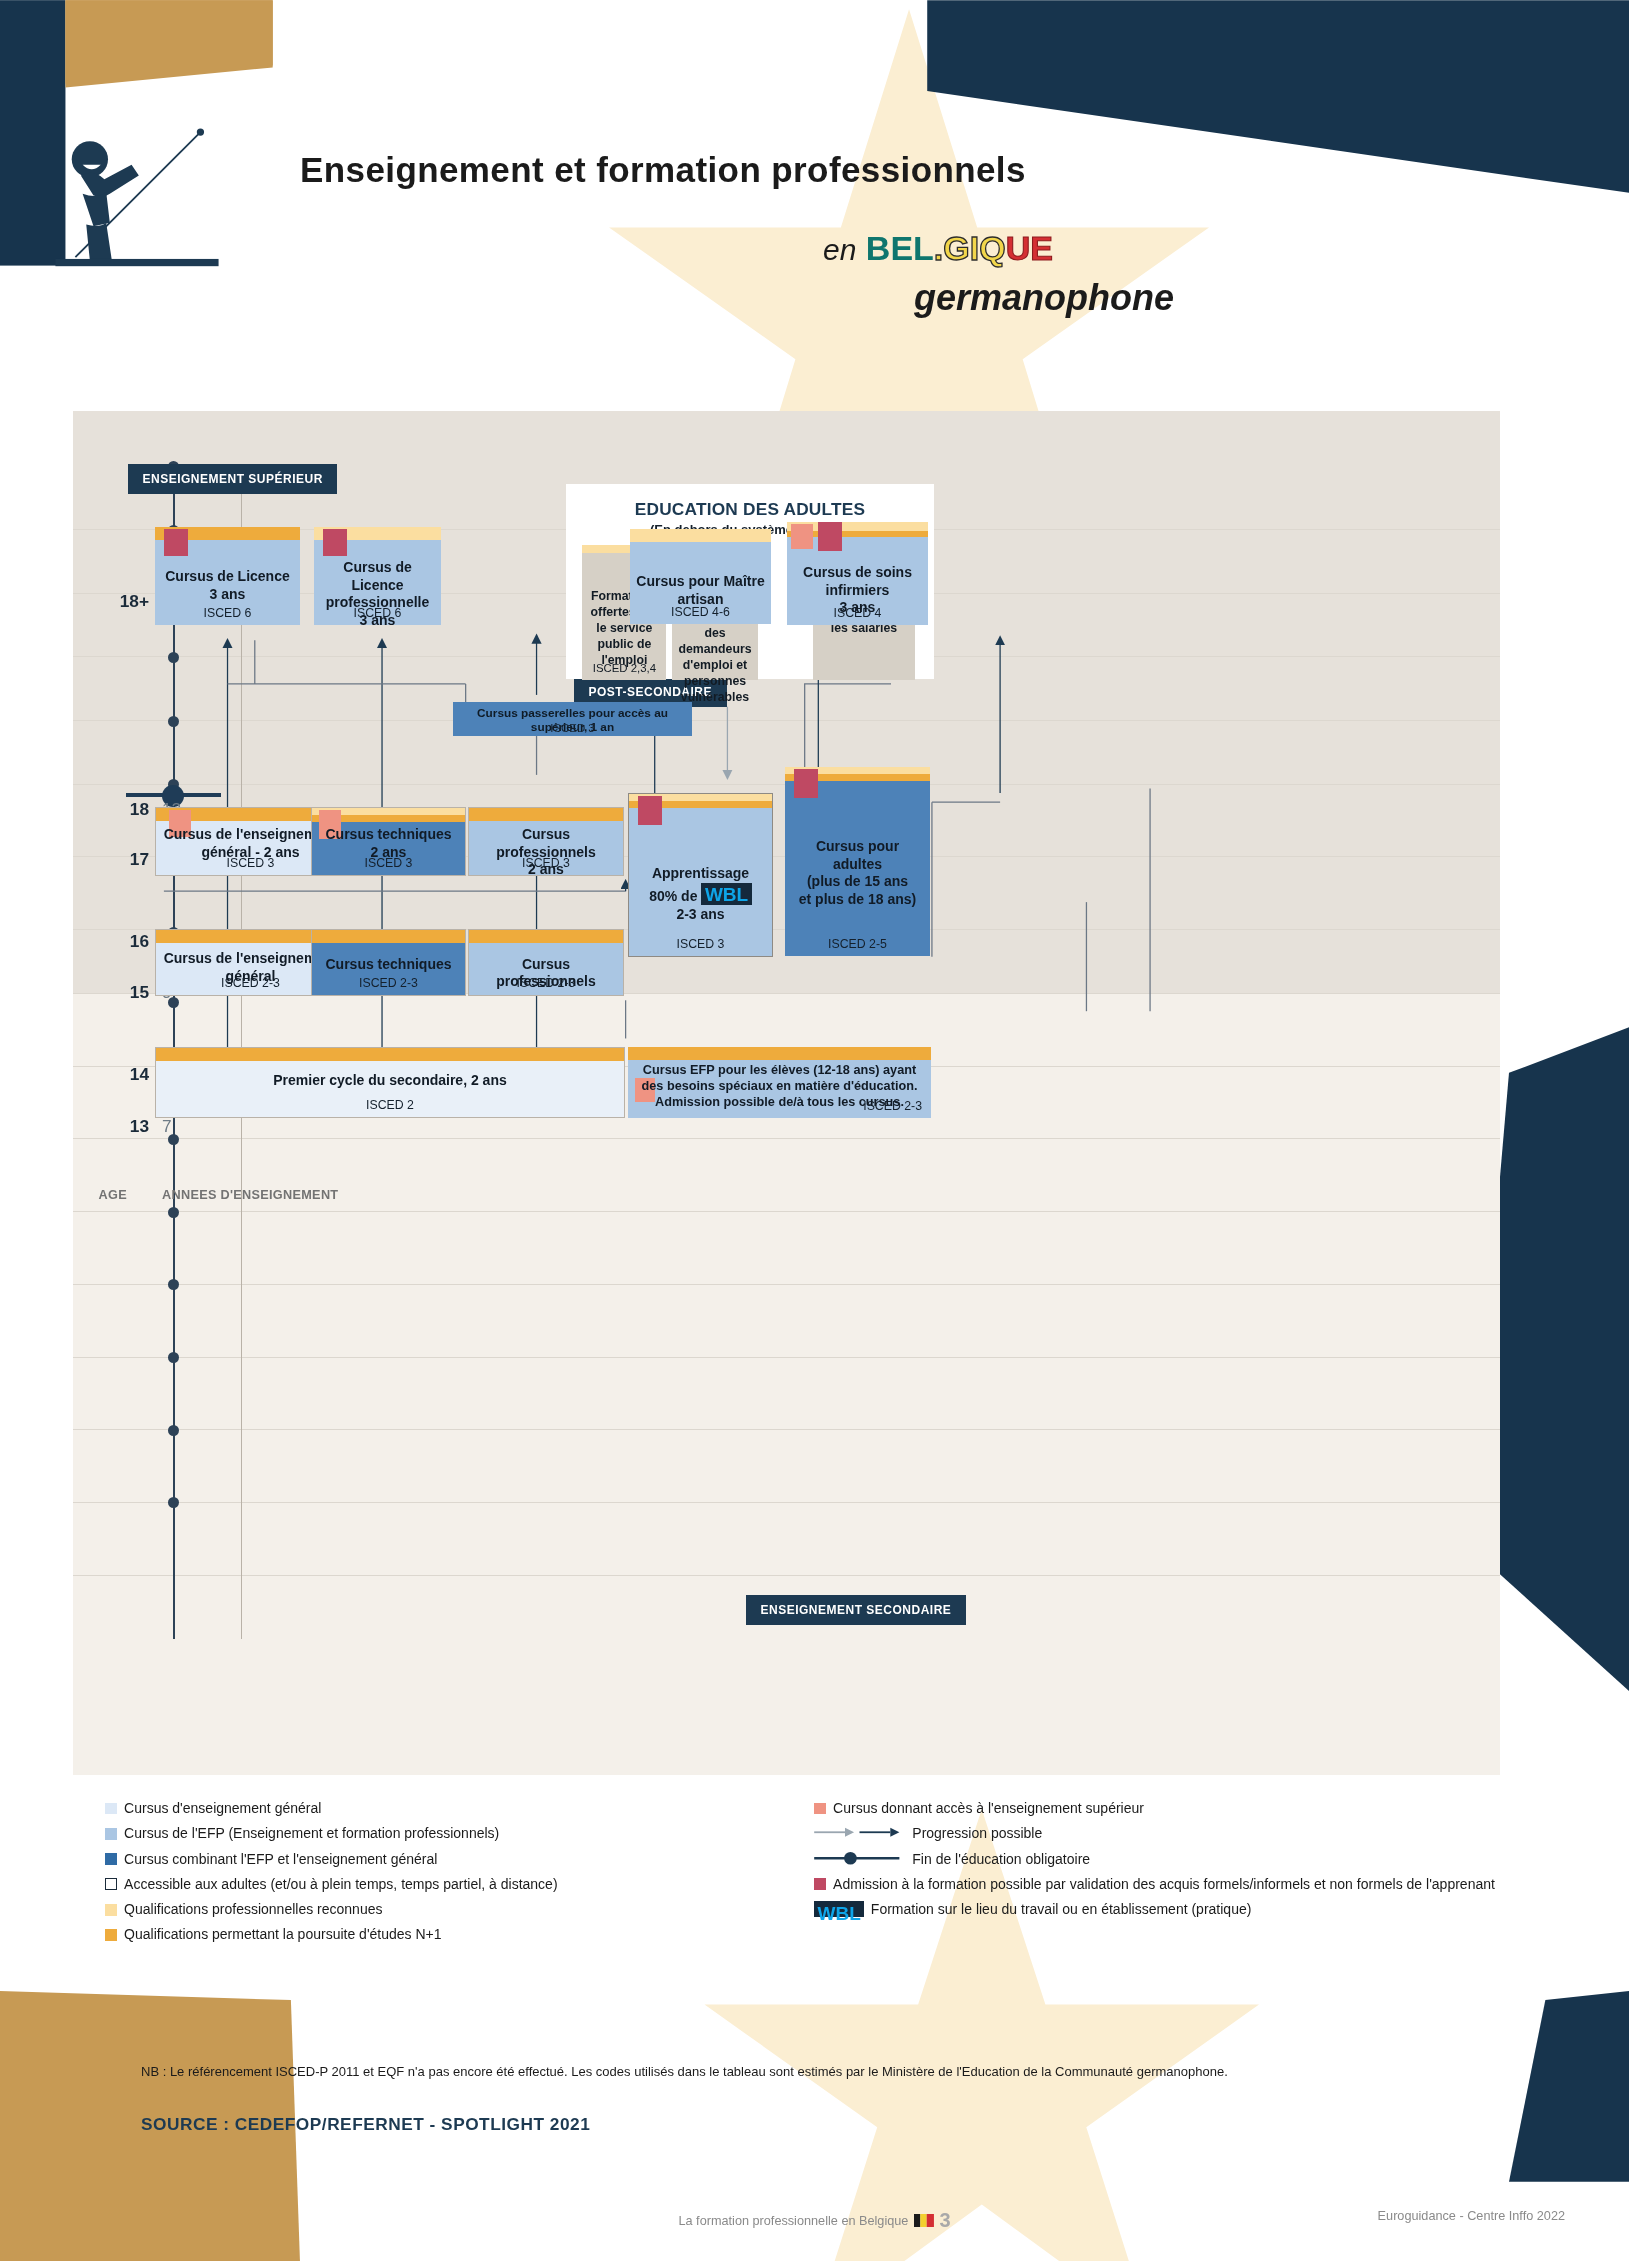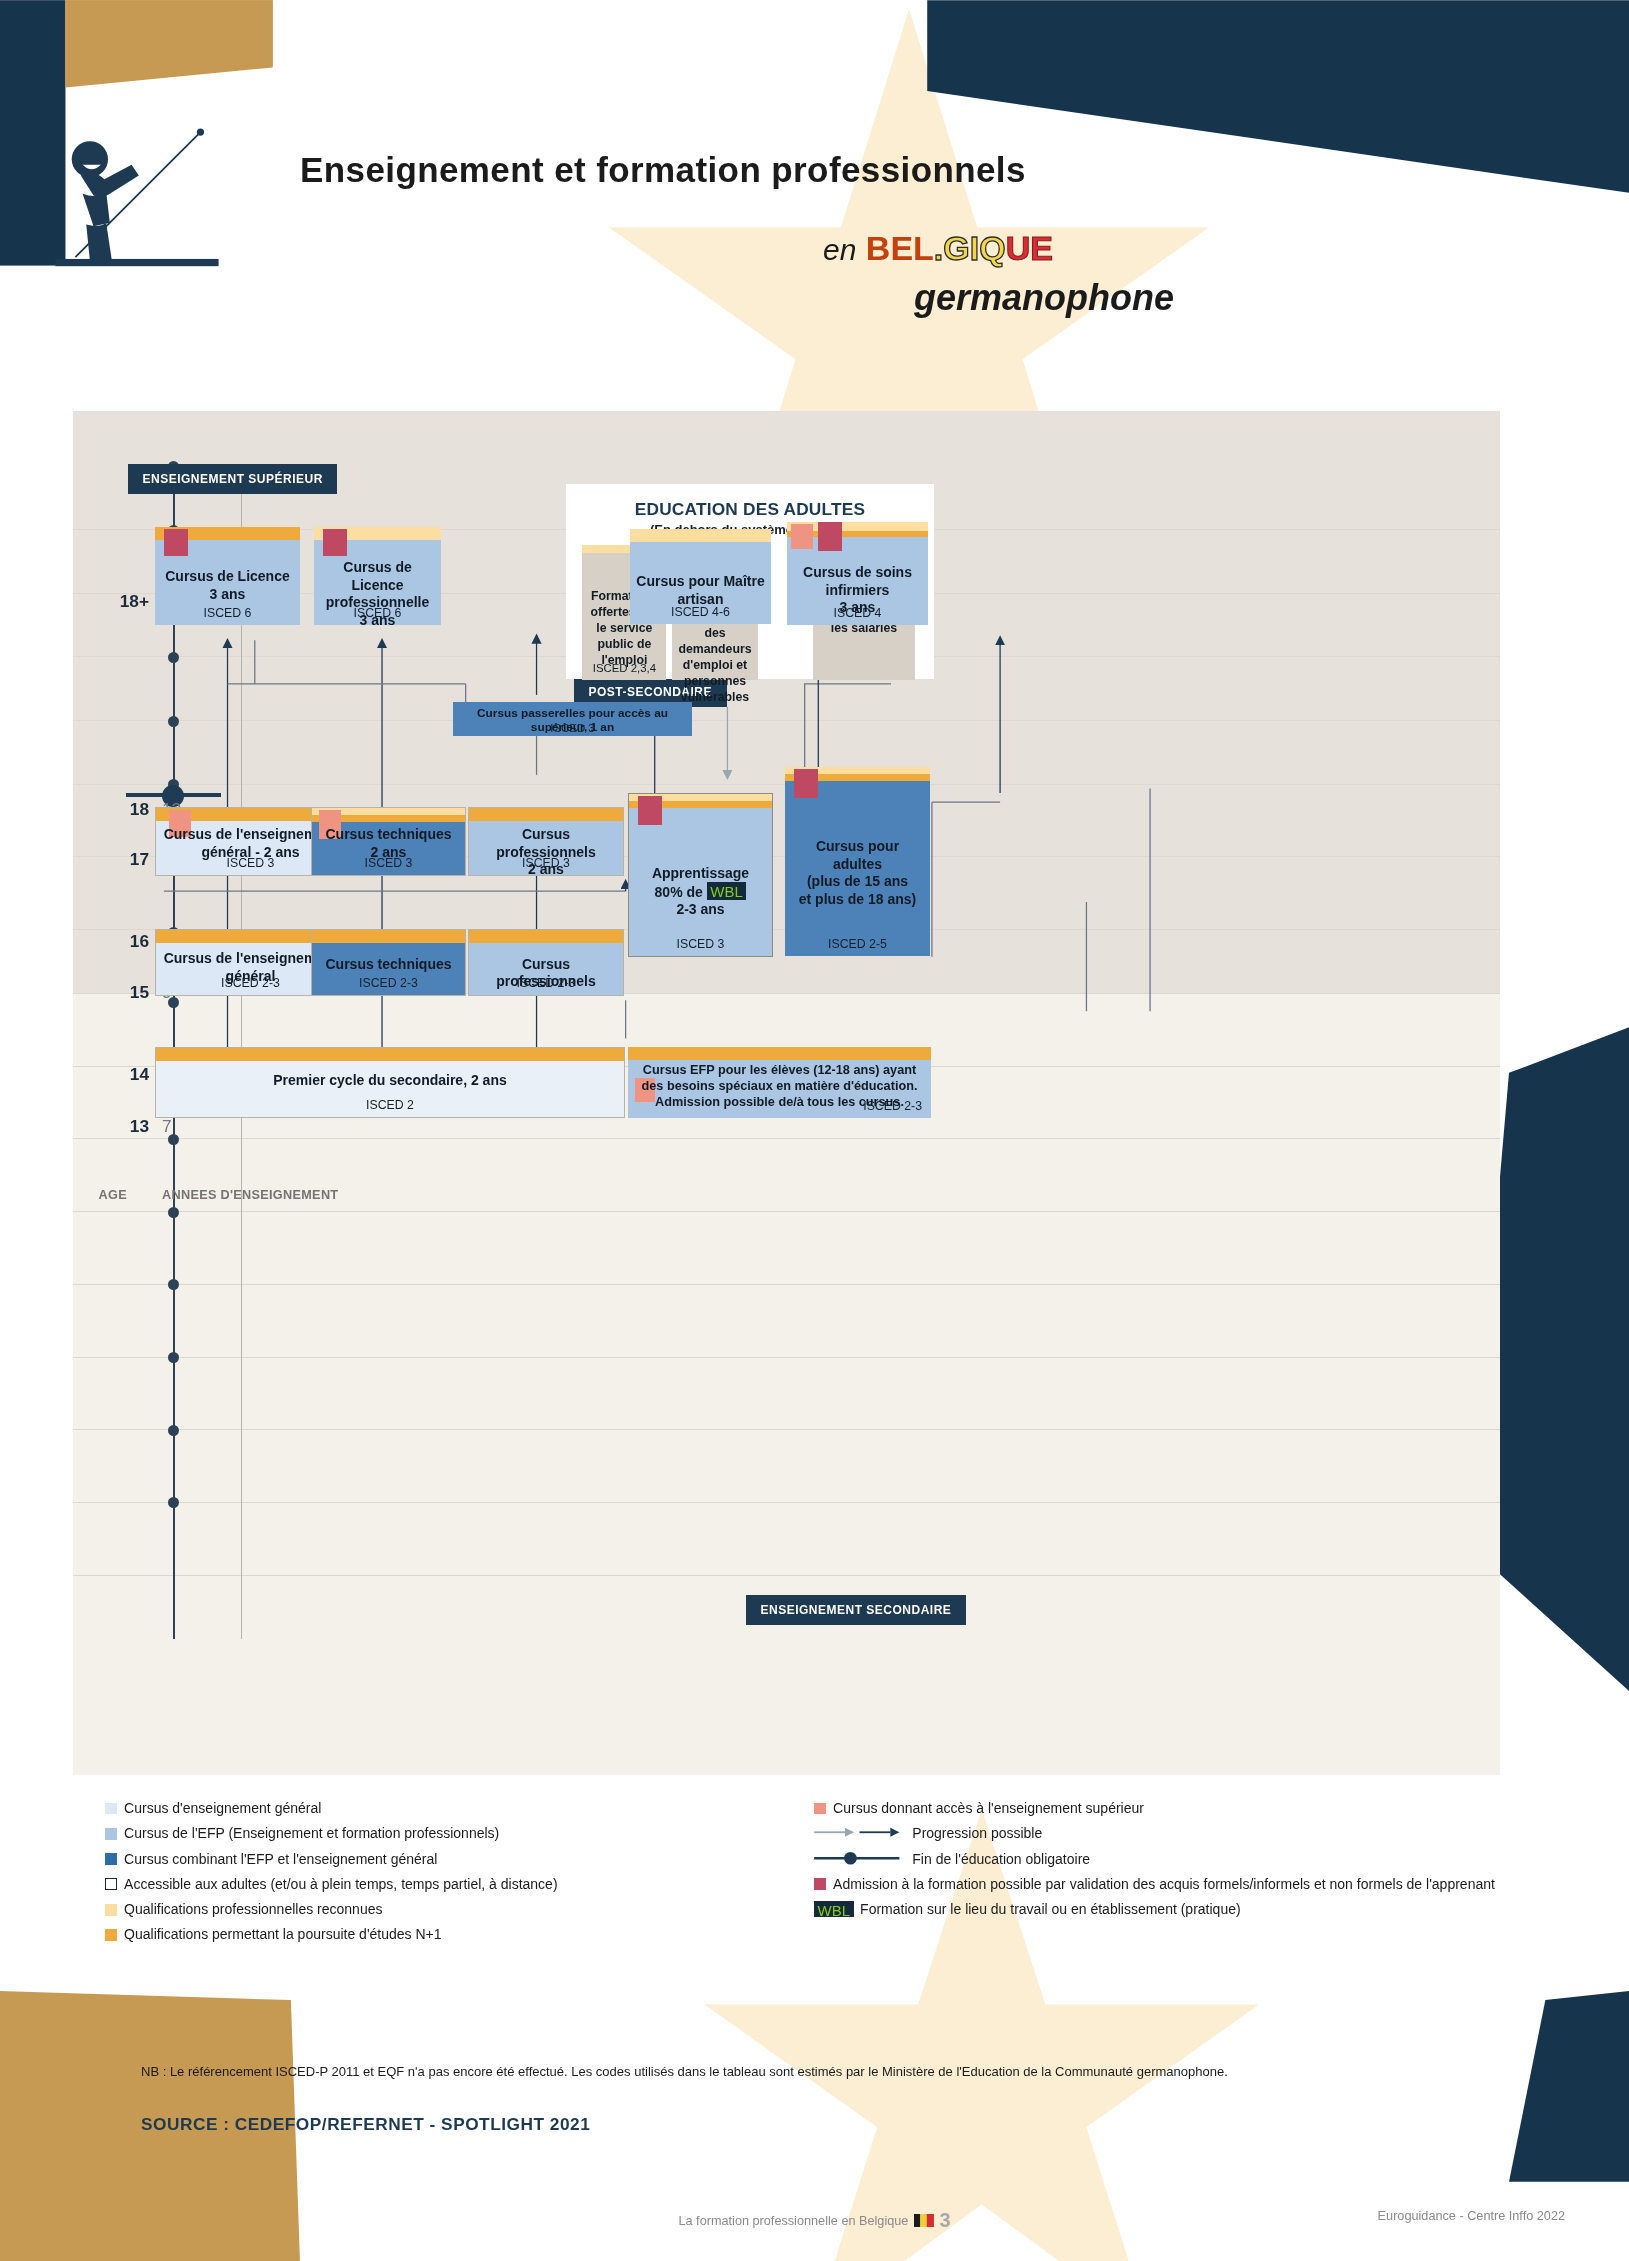"BEL" .bel { color: #c2410c -> #0f766e }
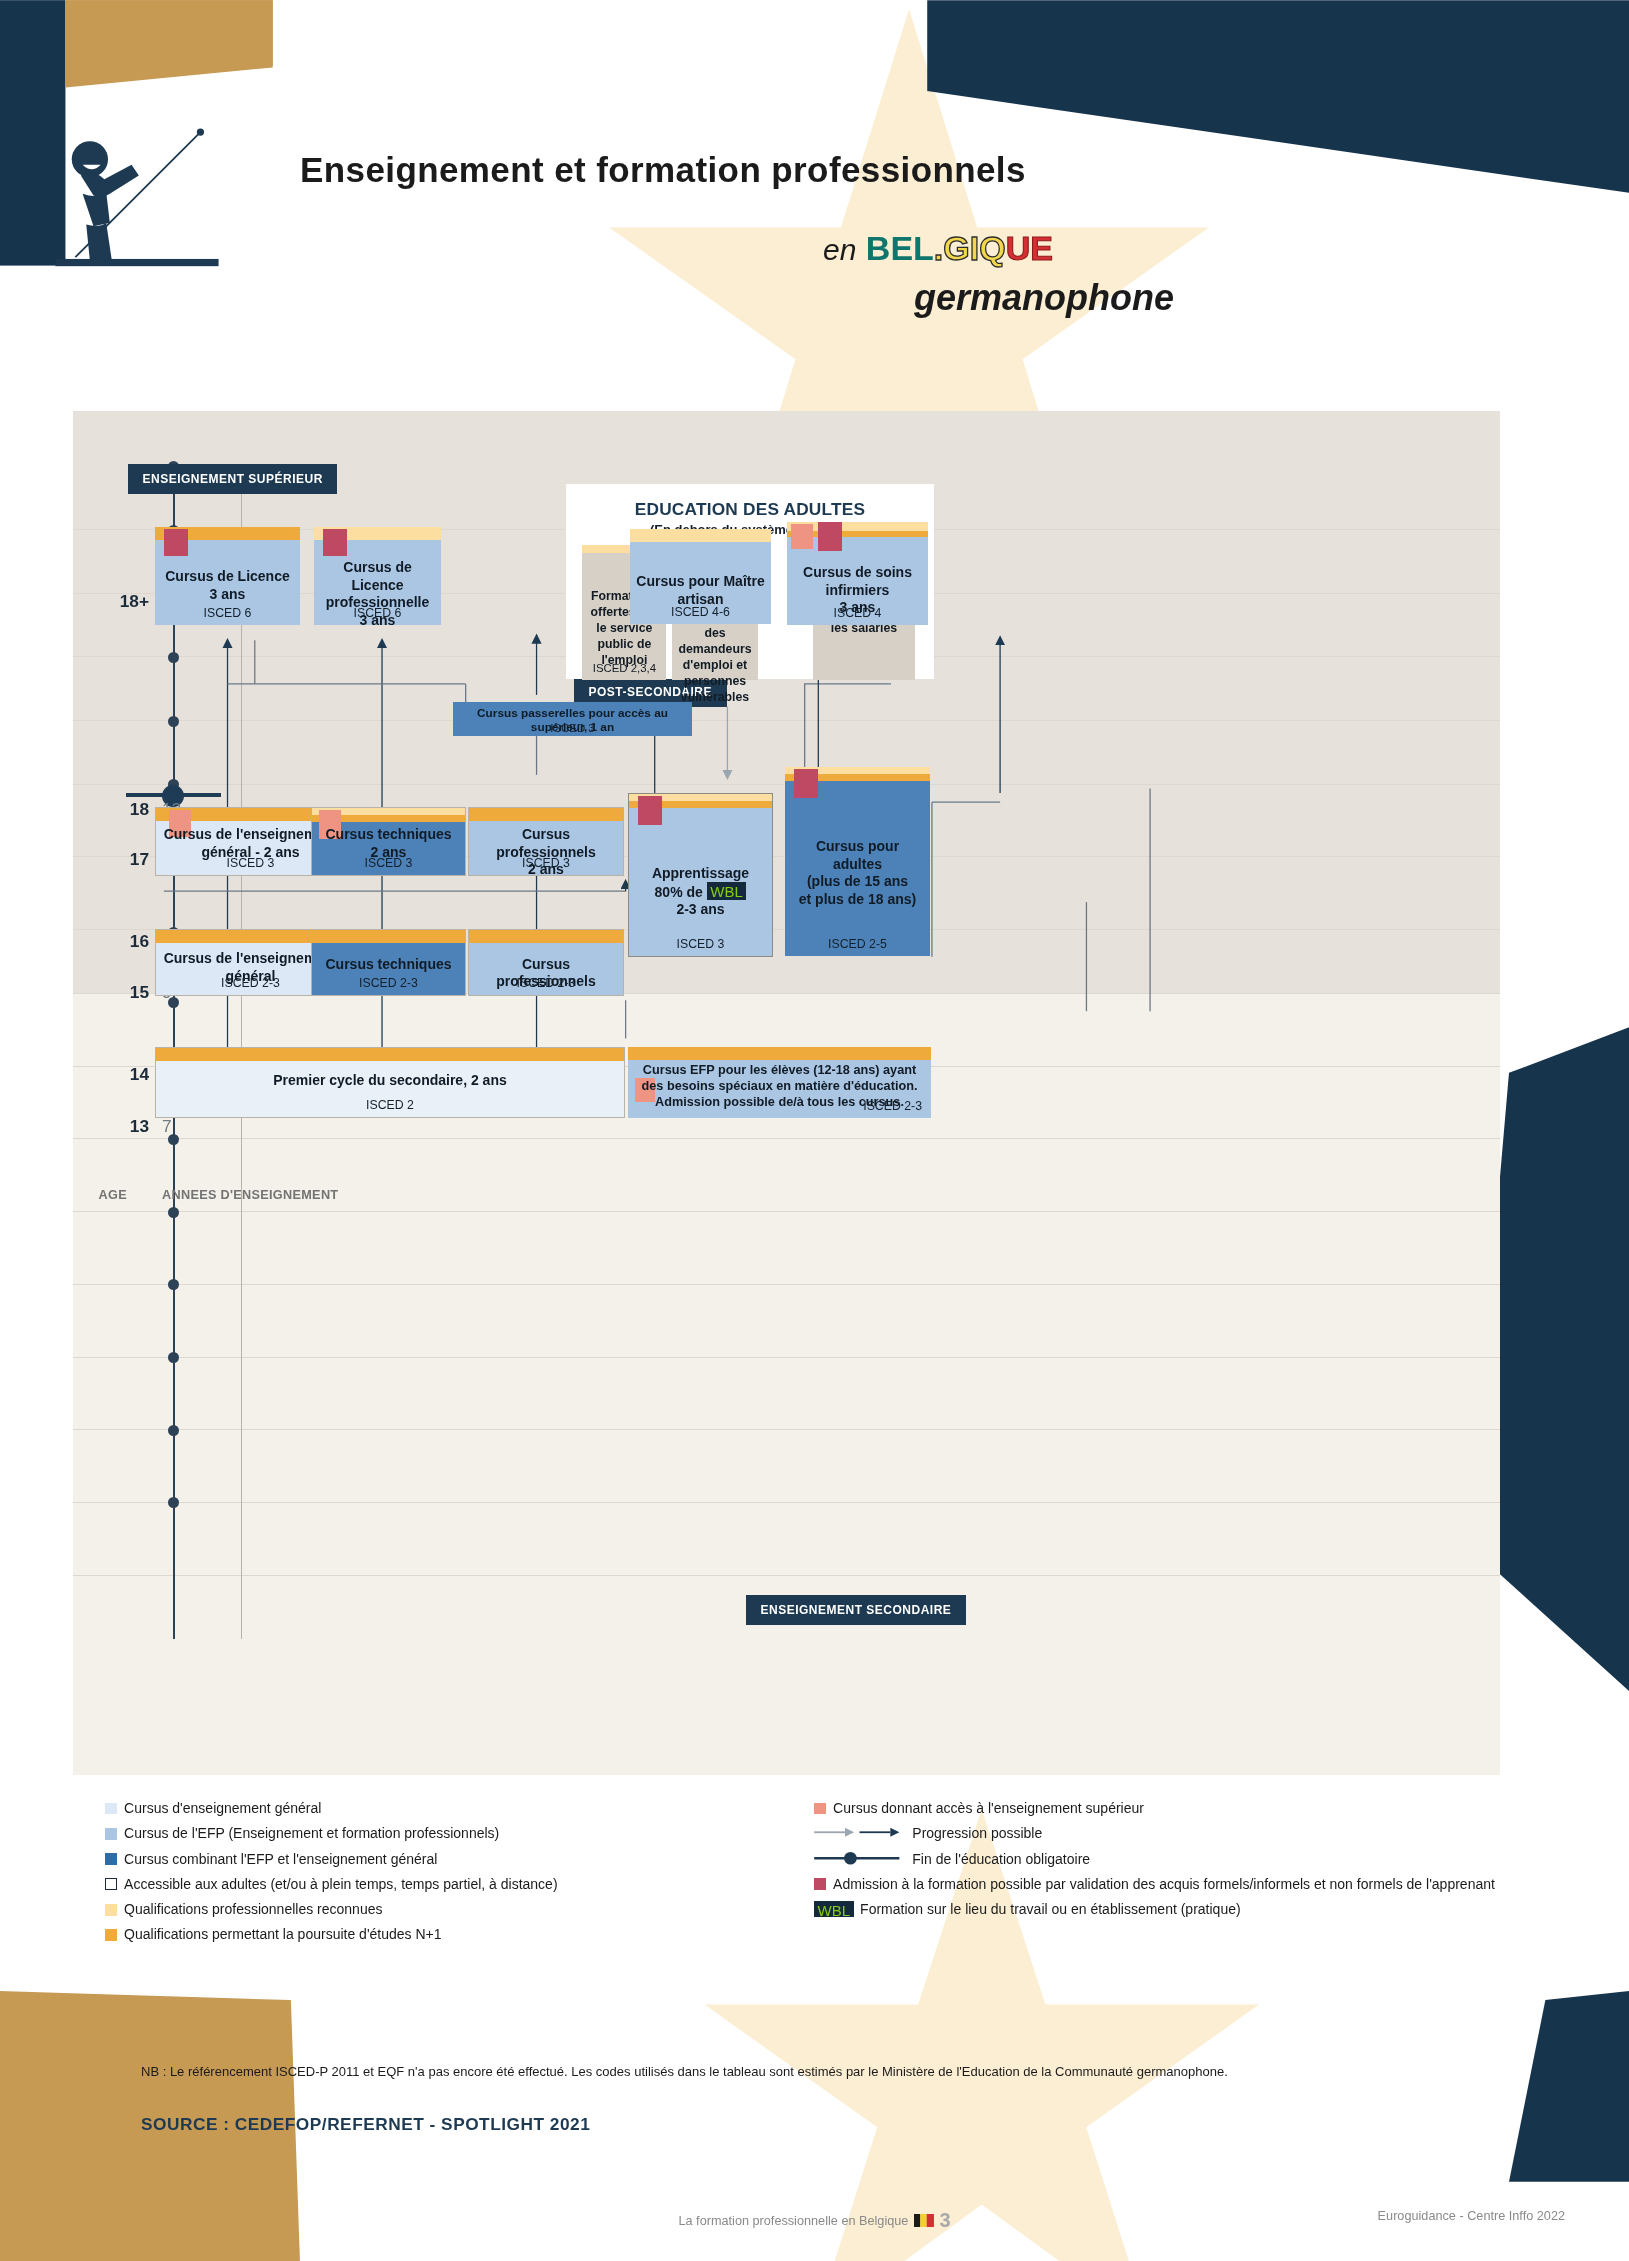"WBL" .wbl { color: #84cc16 -> #0ea5e9; font-size: 15px -> 19px; font-weight: 400 -> 700 }
